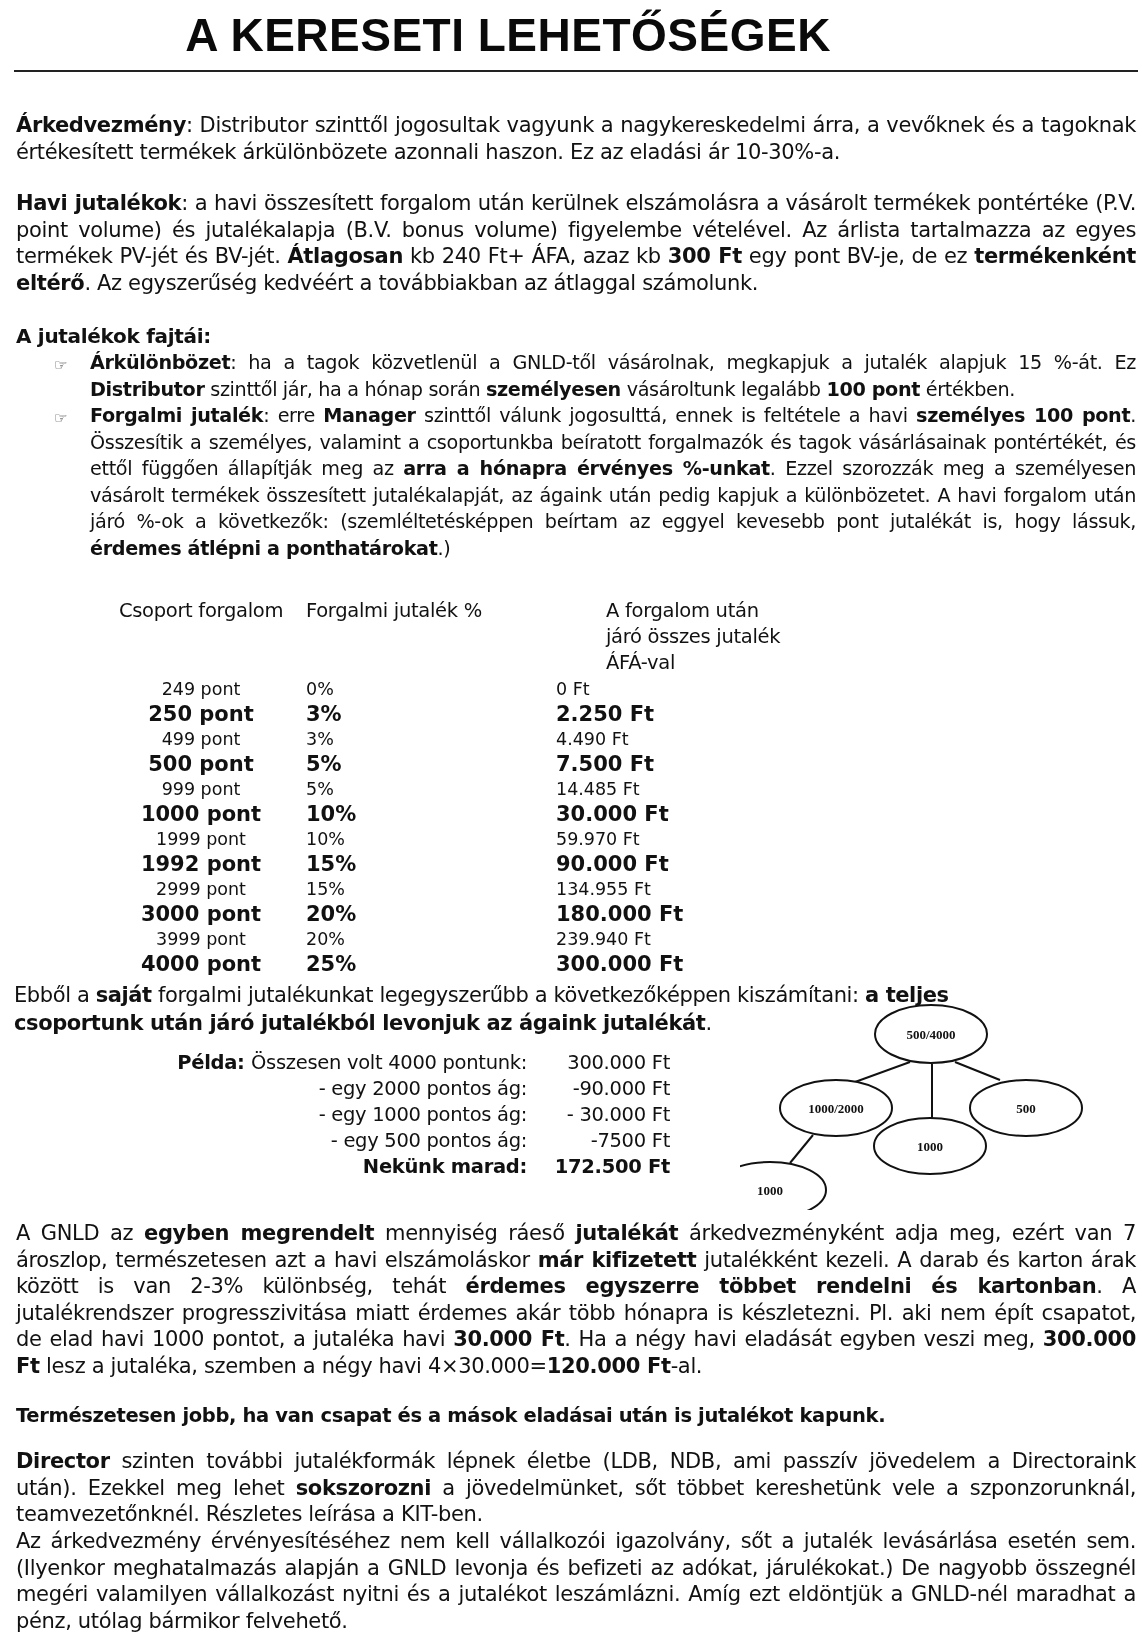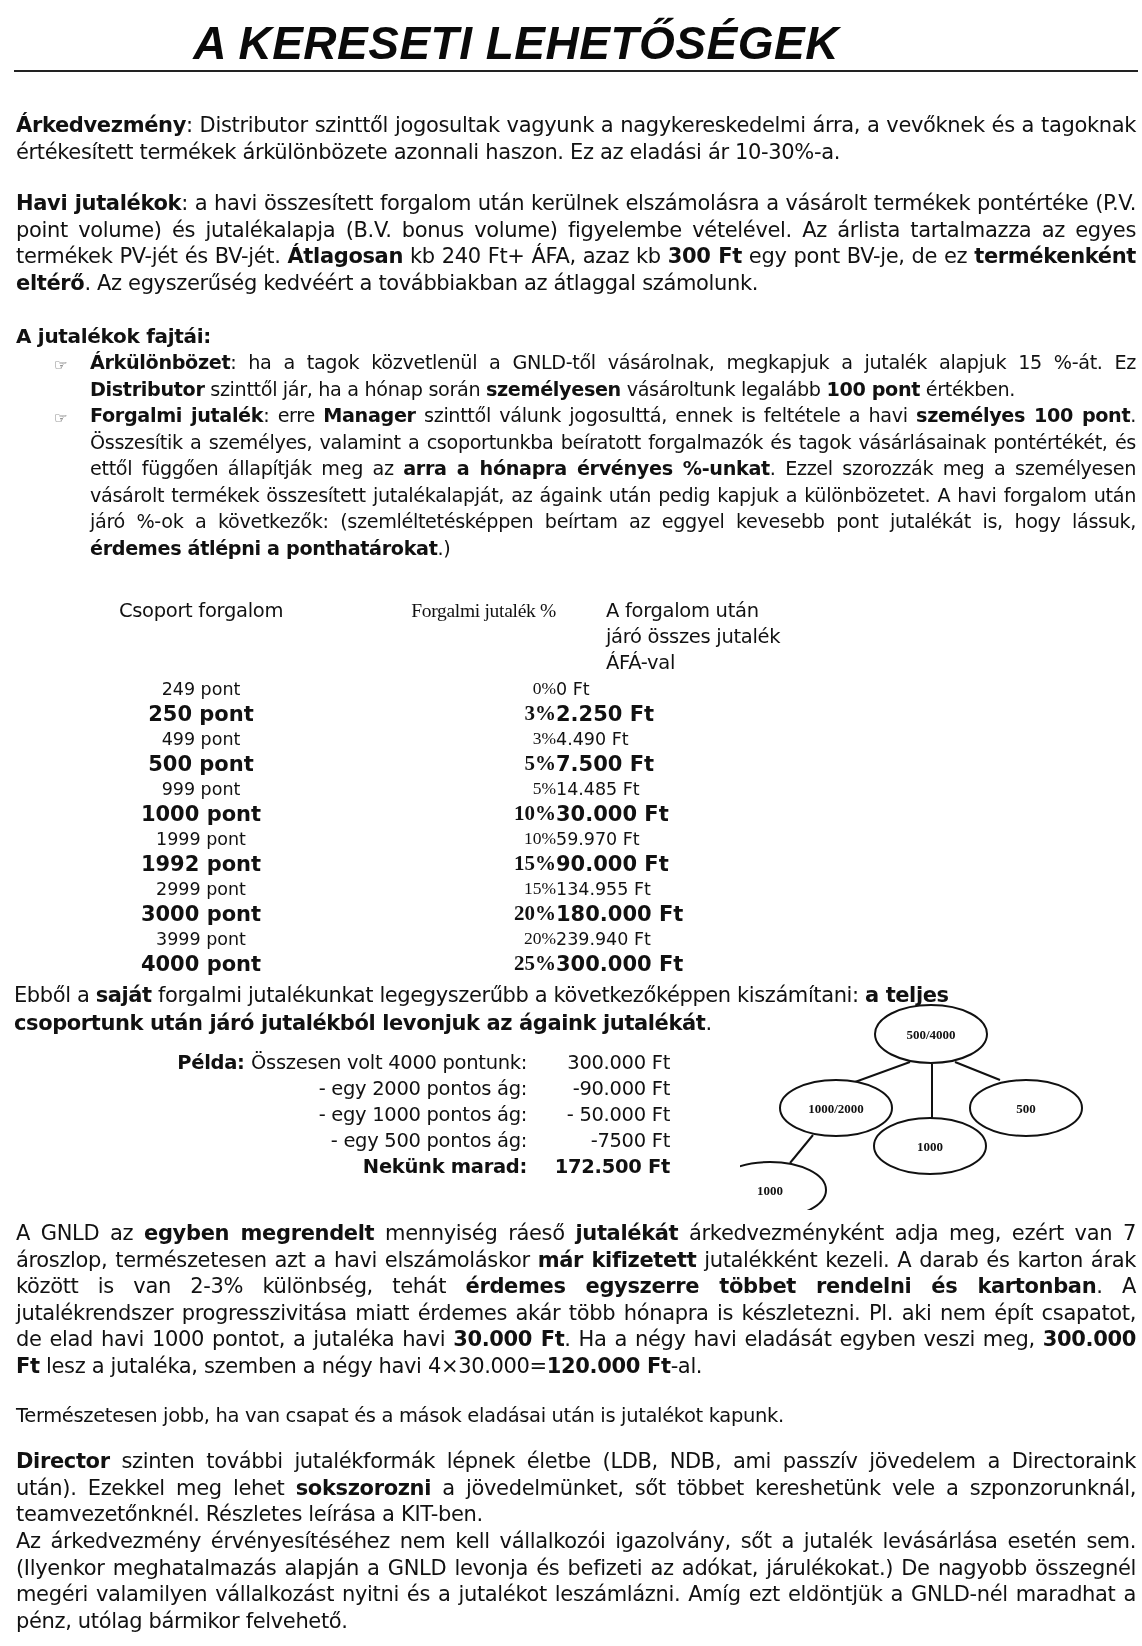"A KERESETI LEHETŐSÉGEK" .title { font-style: italic -> none; margin: 8px -> 0 }
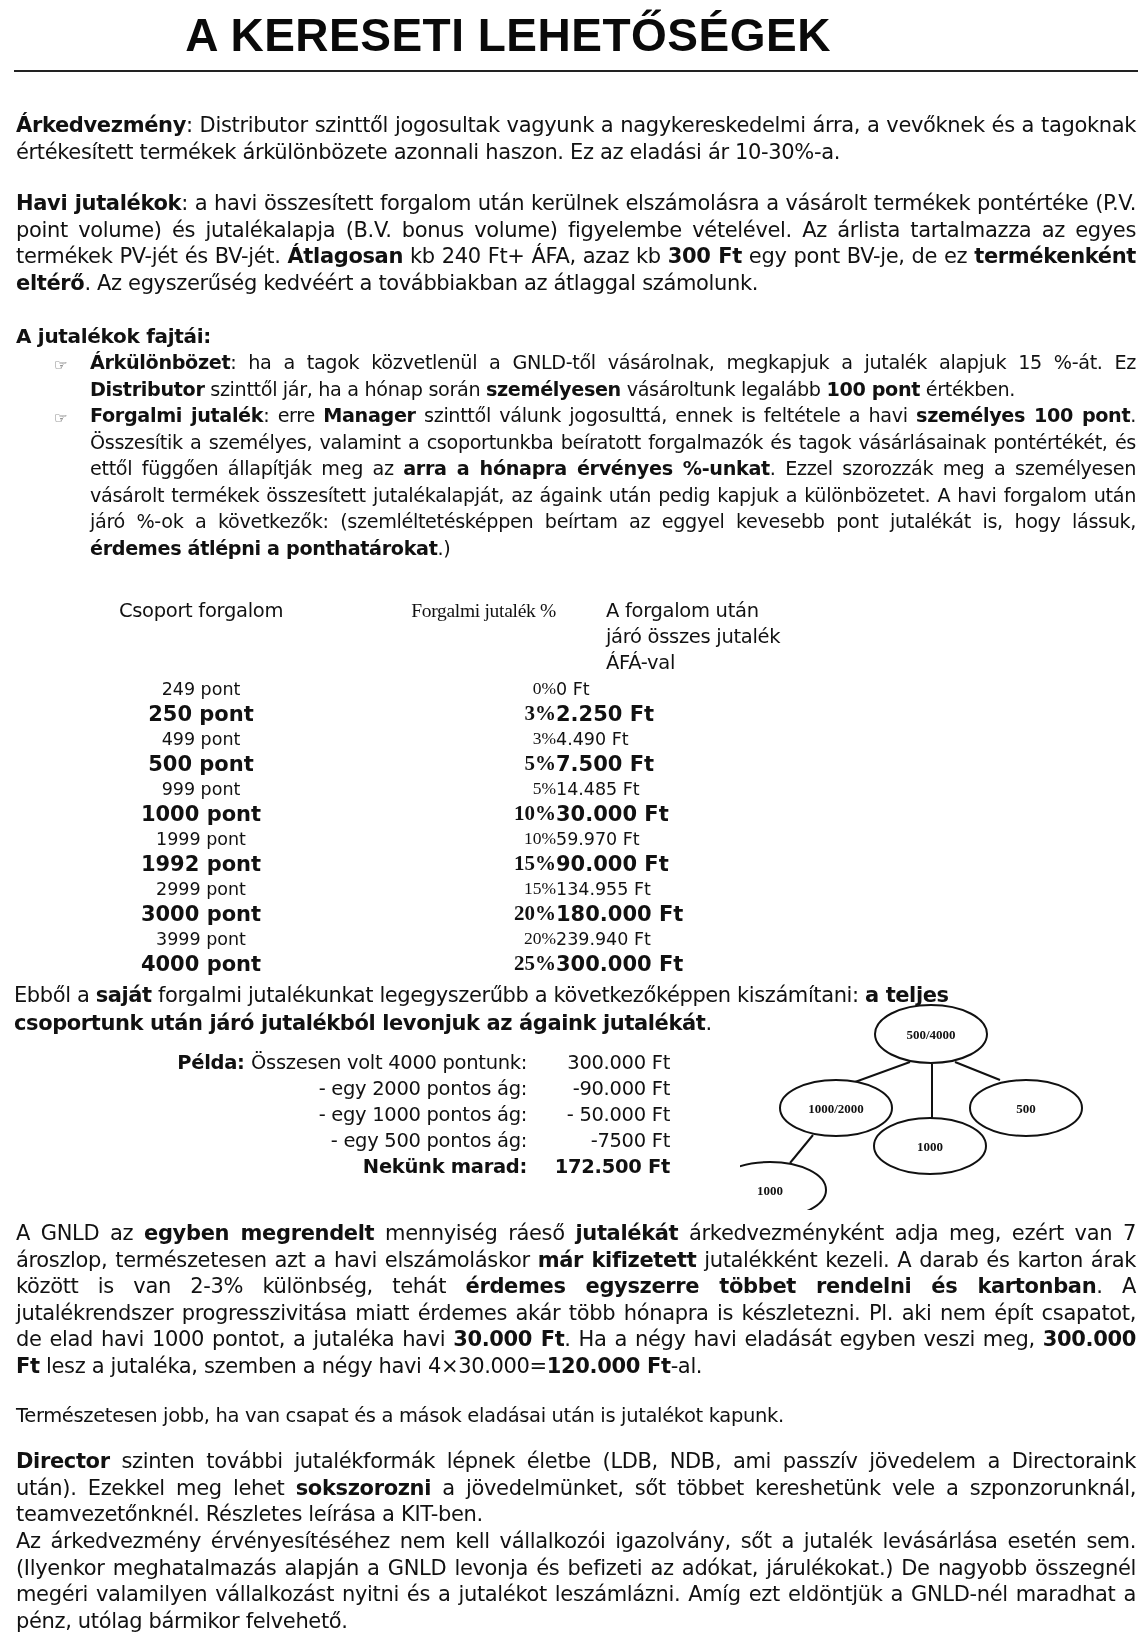"Forgalmi jutalék %" .tc2 { font-family: Liberation Serif, serif -> none; text-align: right -> left }
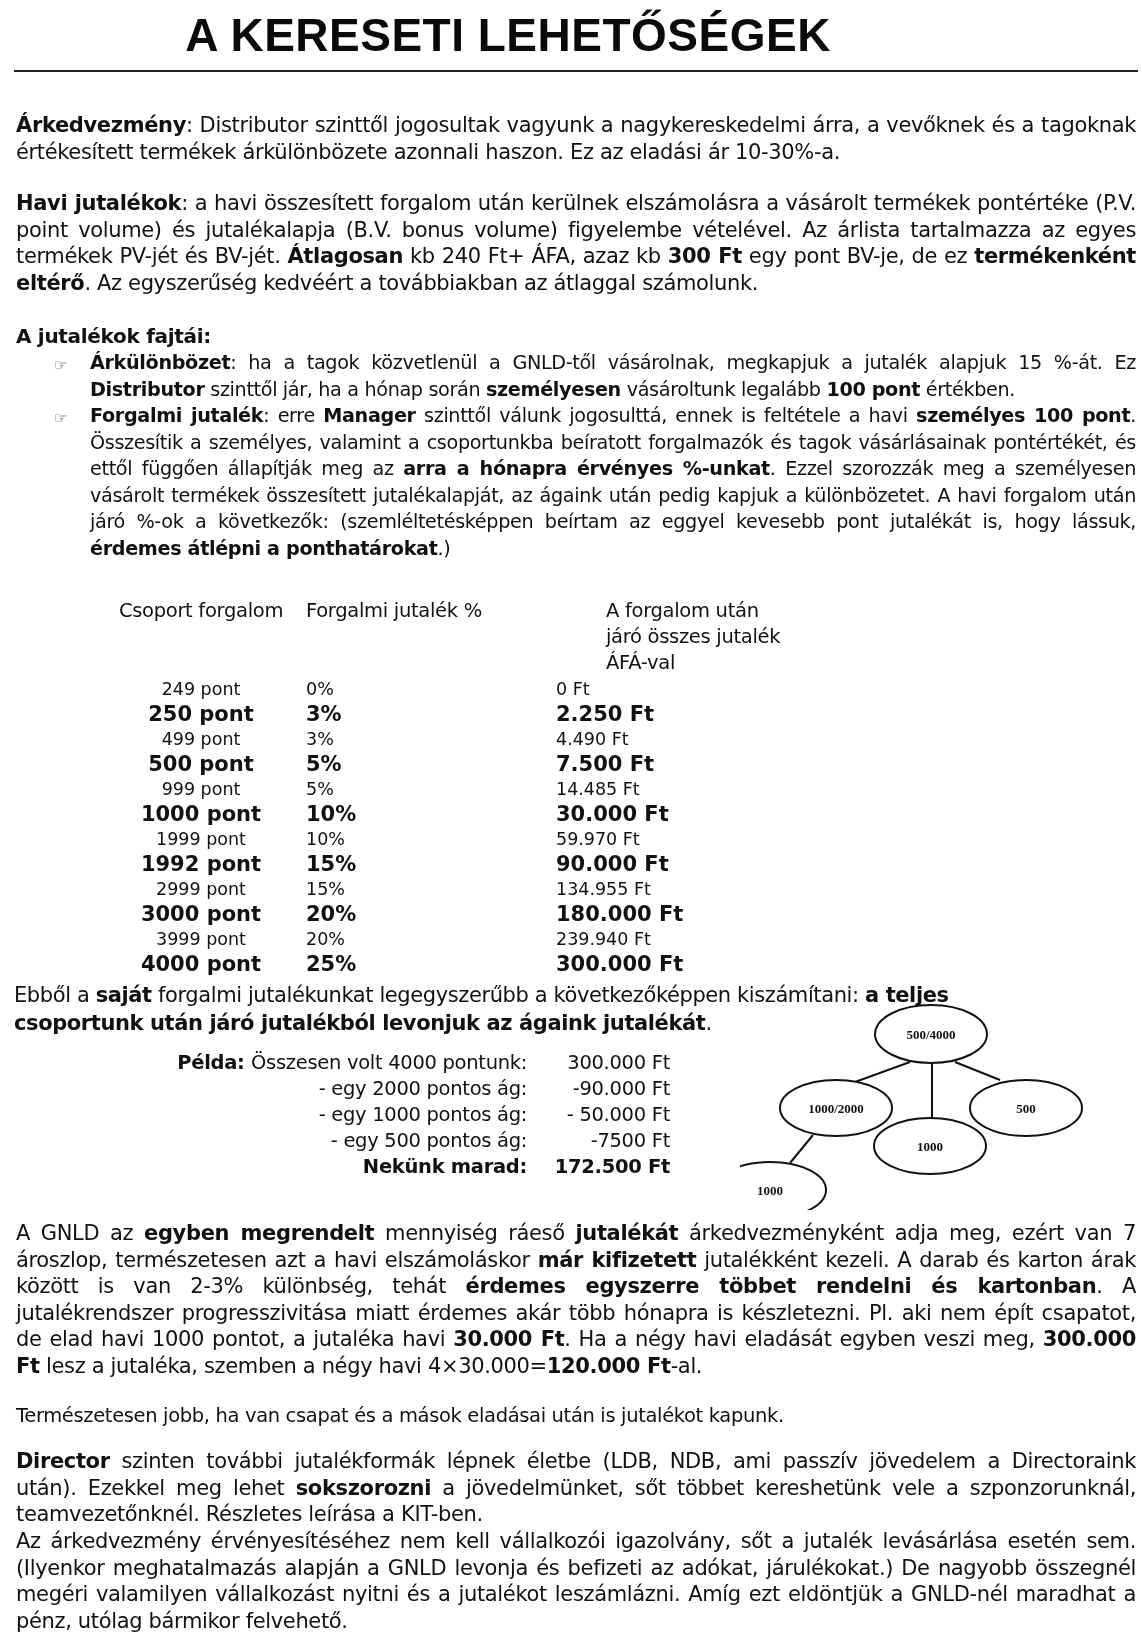"- 50.000 Ft" div.ex-val { text: 50.000 -> 30.000 }
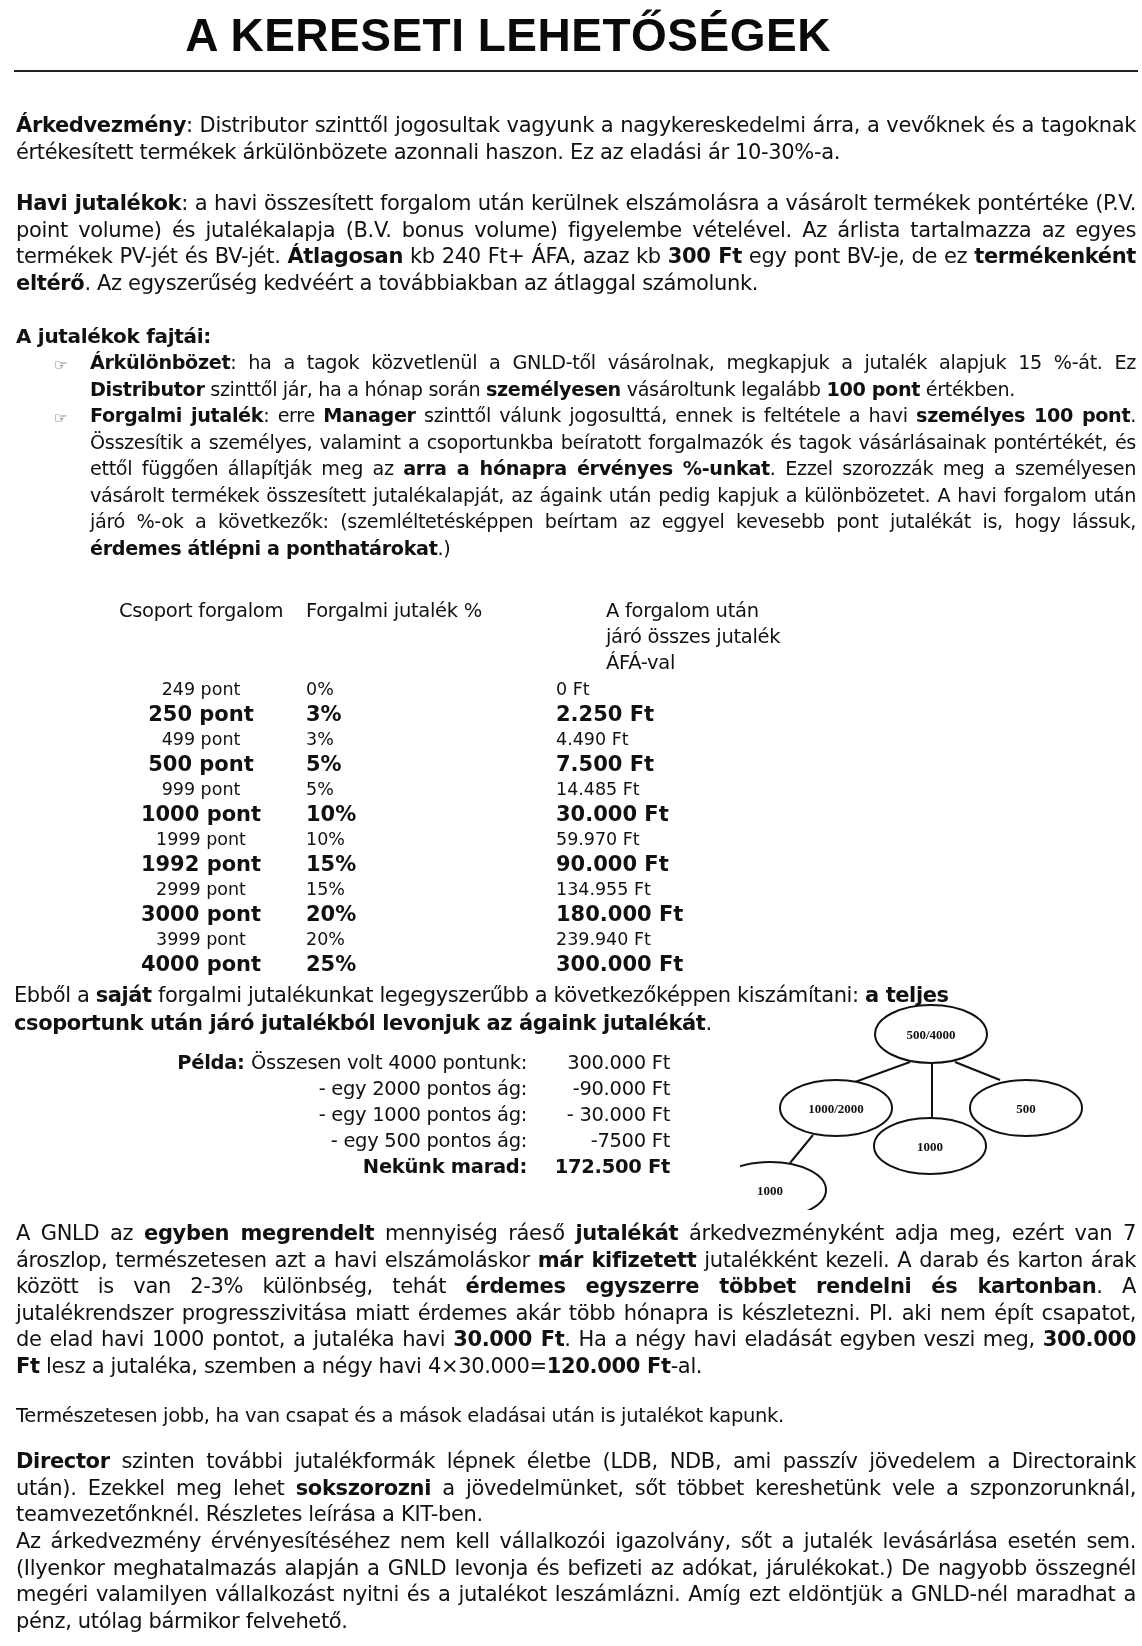"Természetesen jobb, ha van csapat" p.para { font-weight: normal -> bold }
